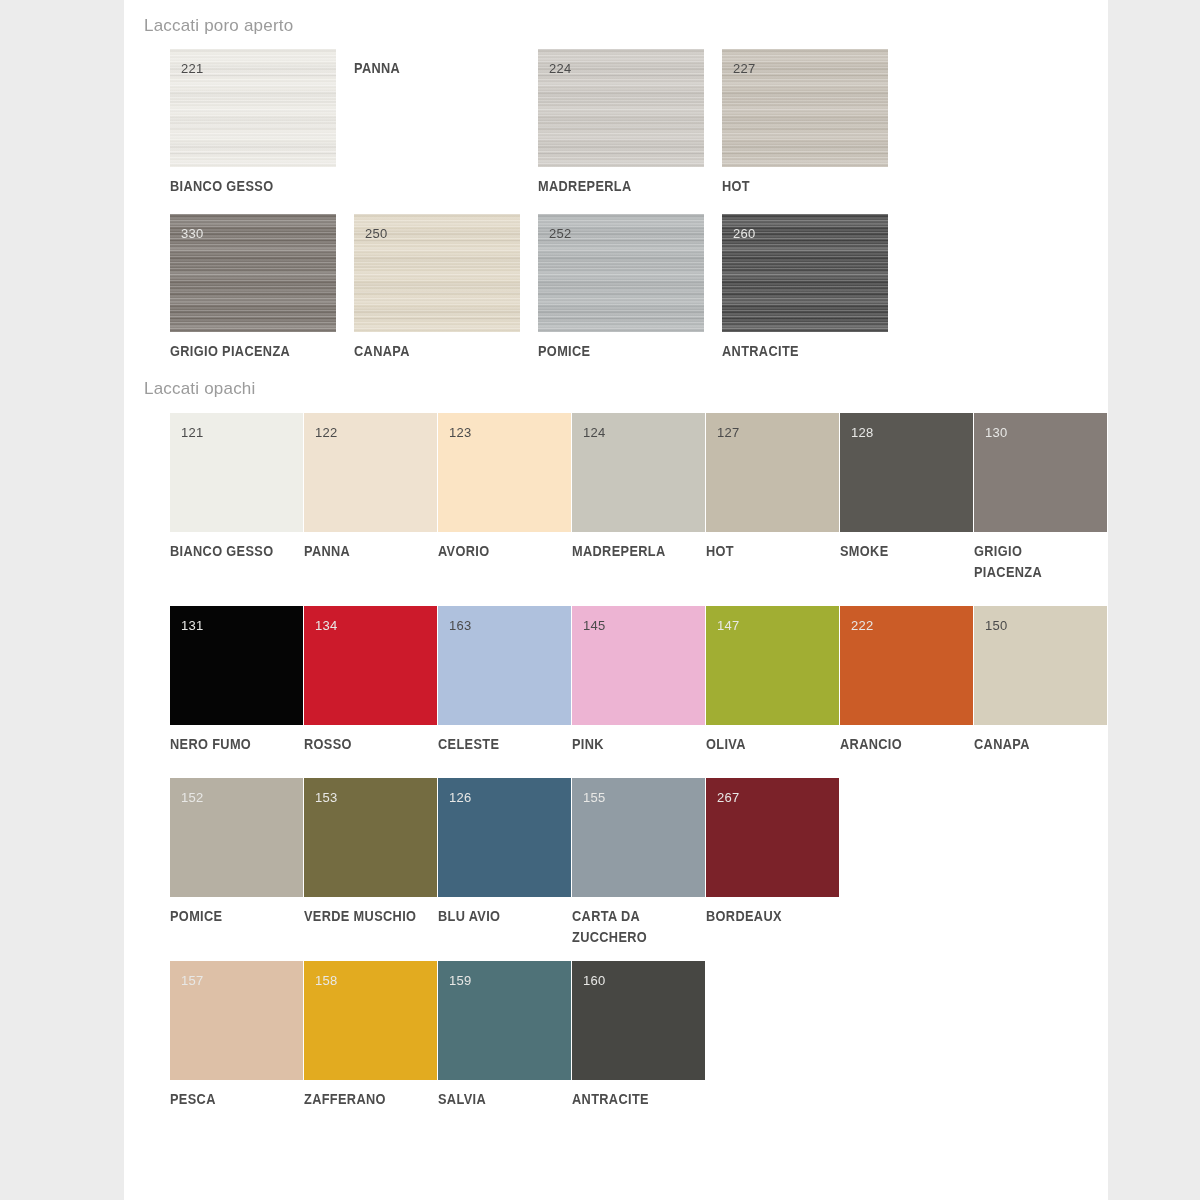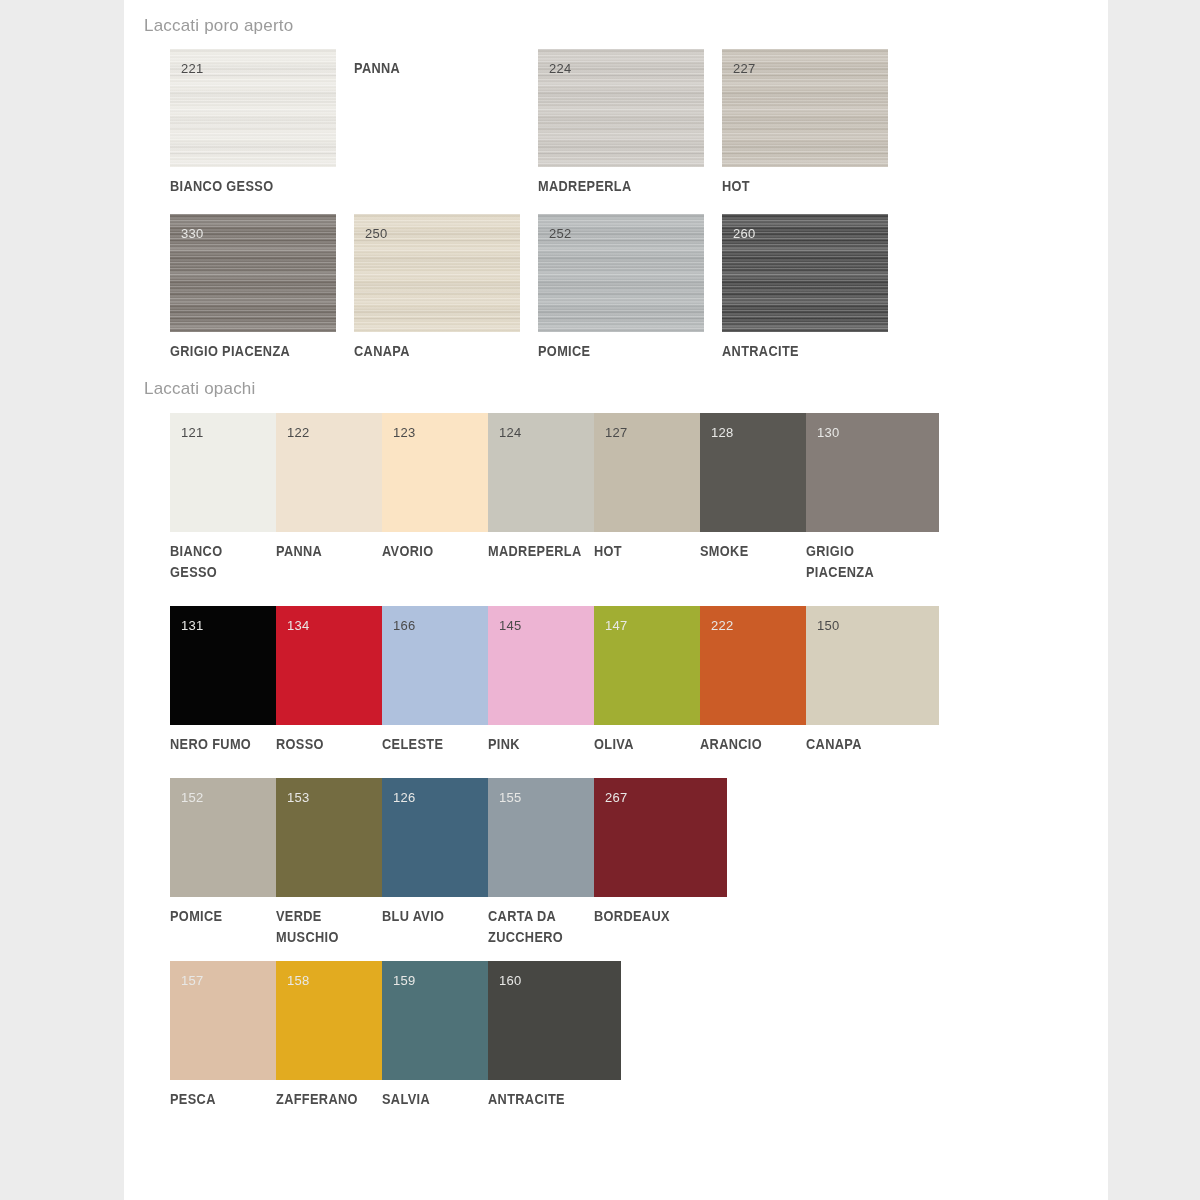"121" .opachi .cell { width: 106px -> 134px }
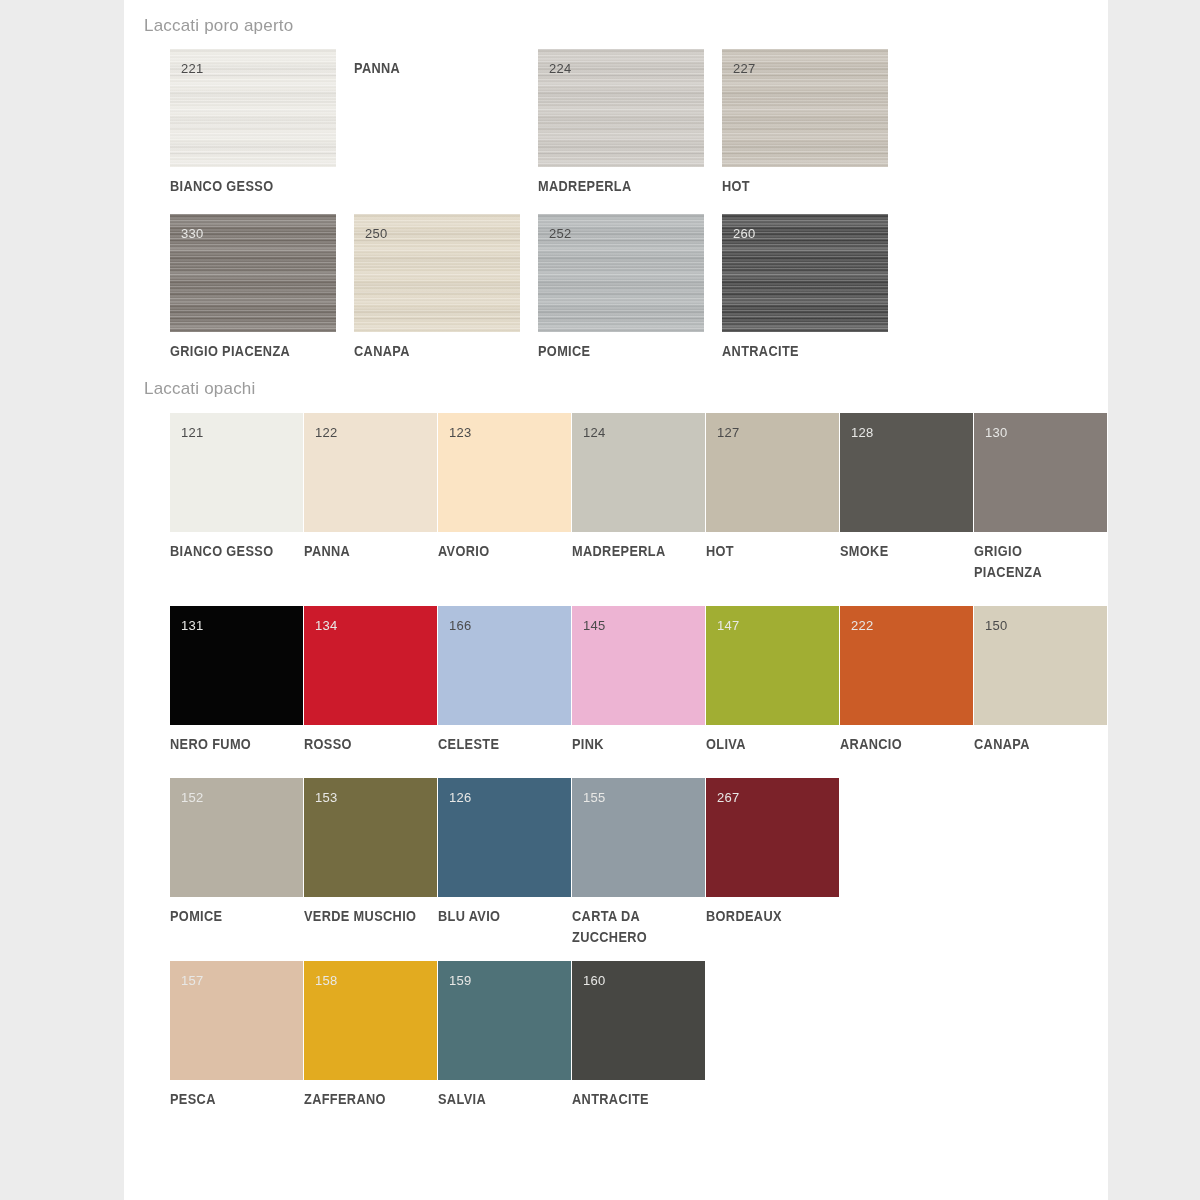"166" span.code { text: 166 -> 163 }
